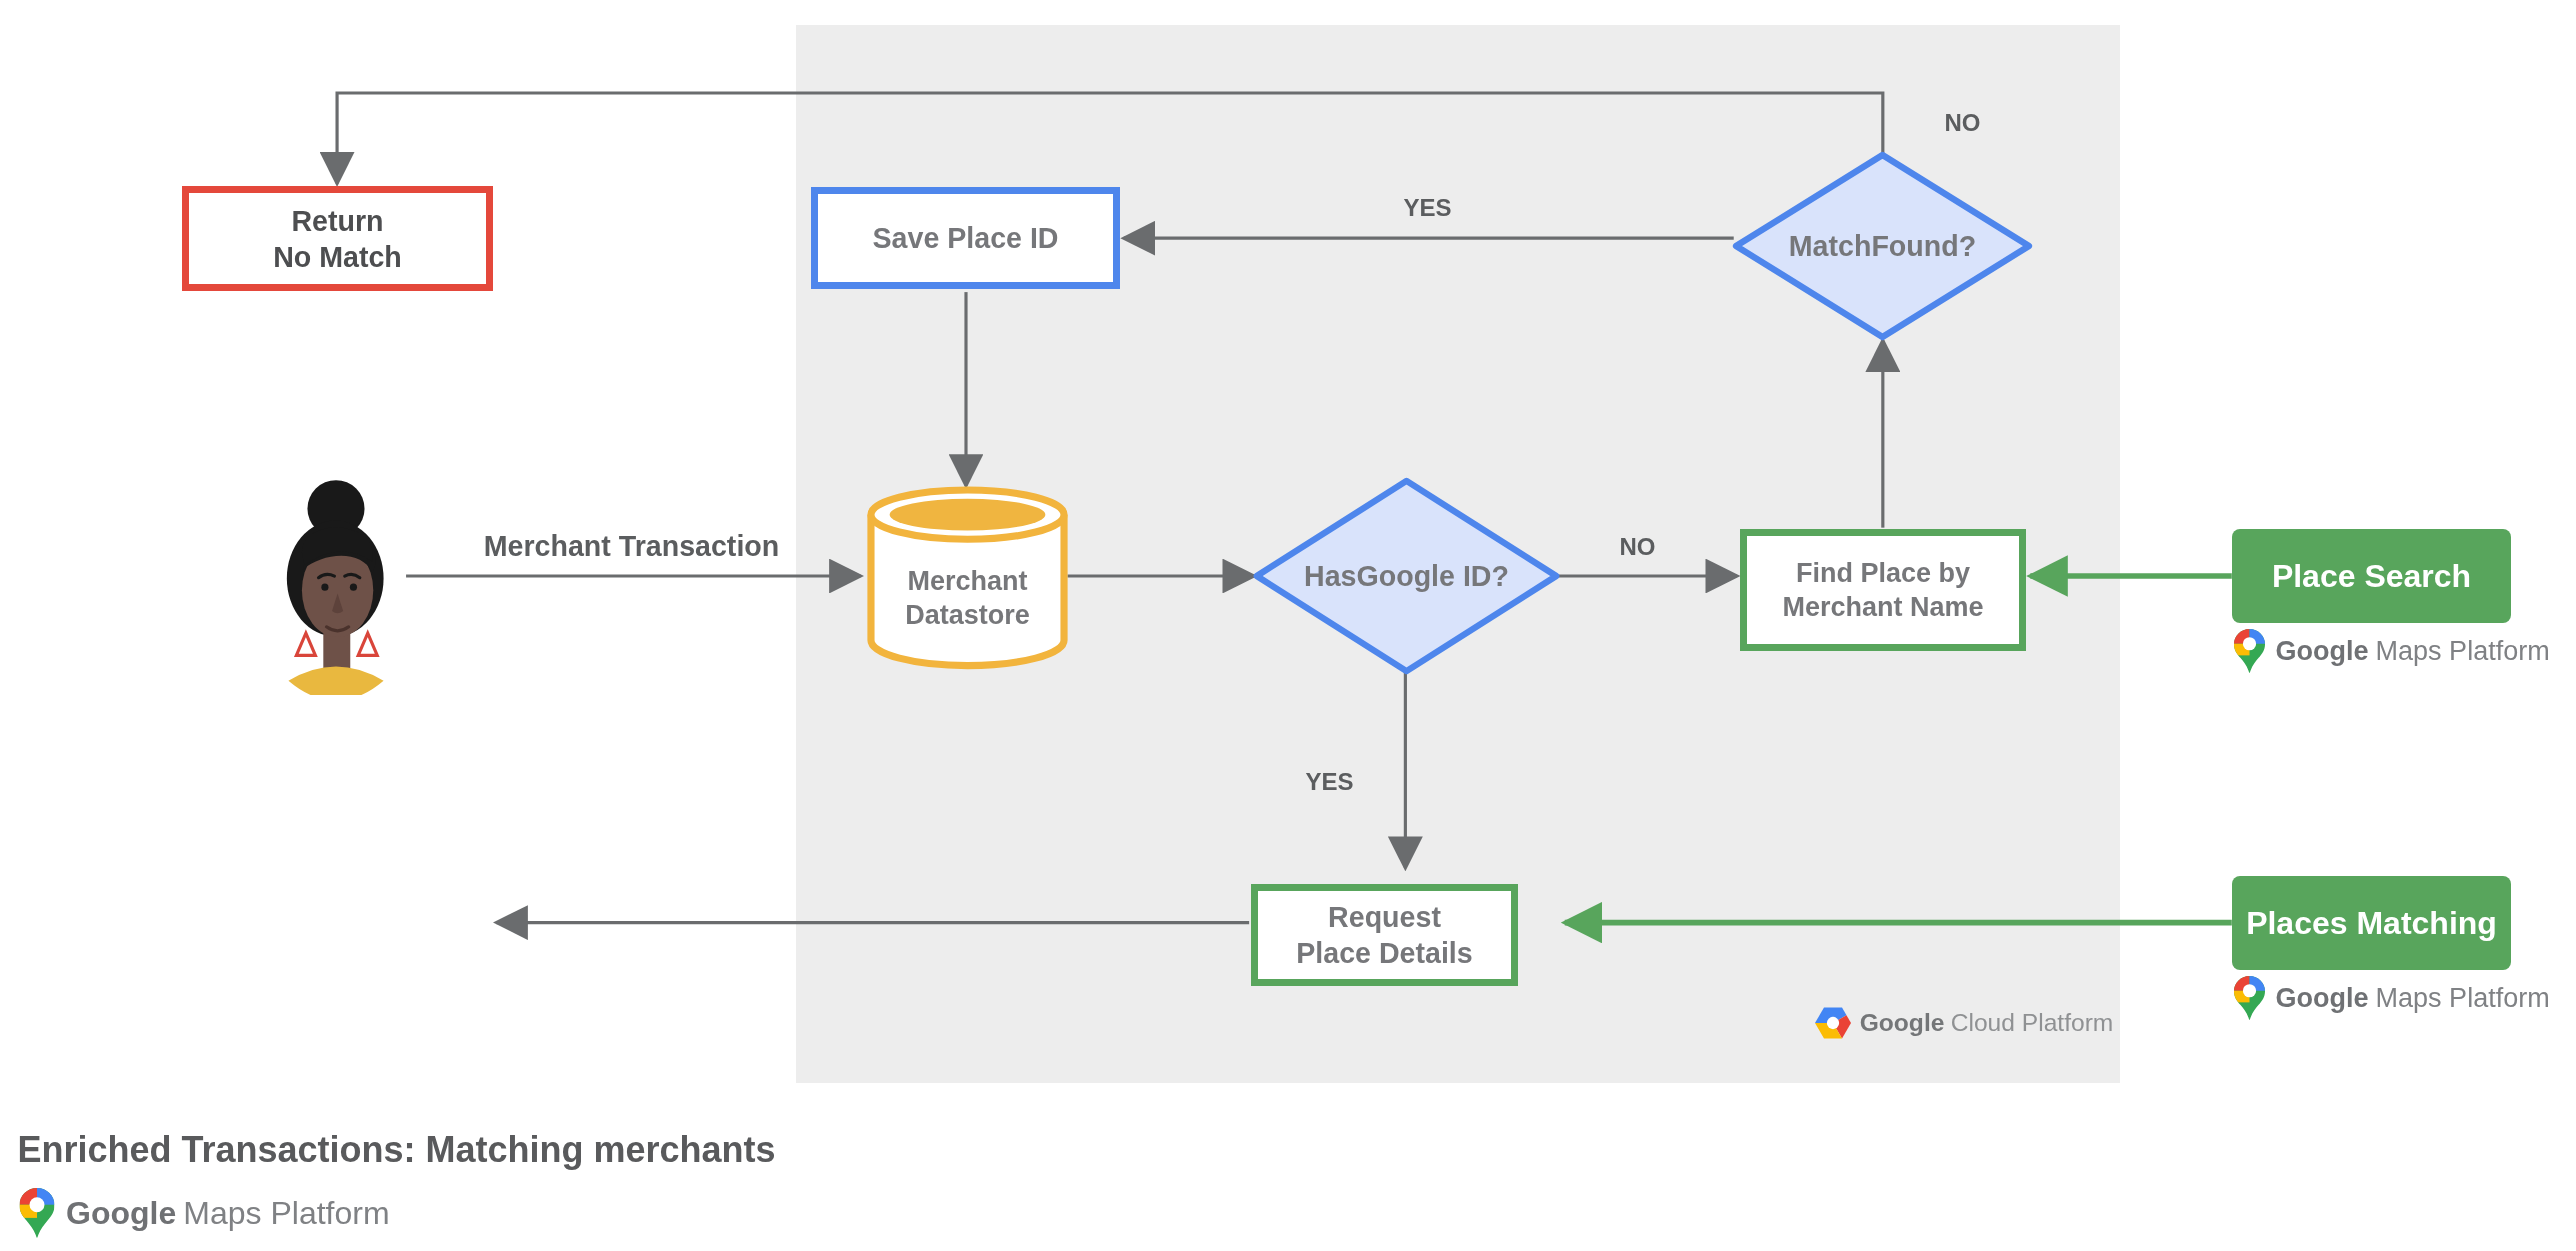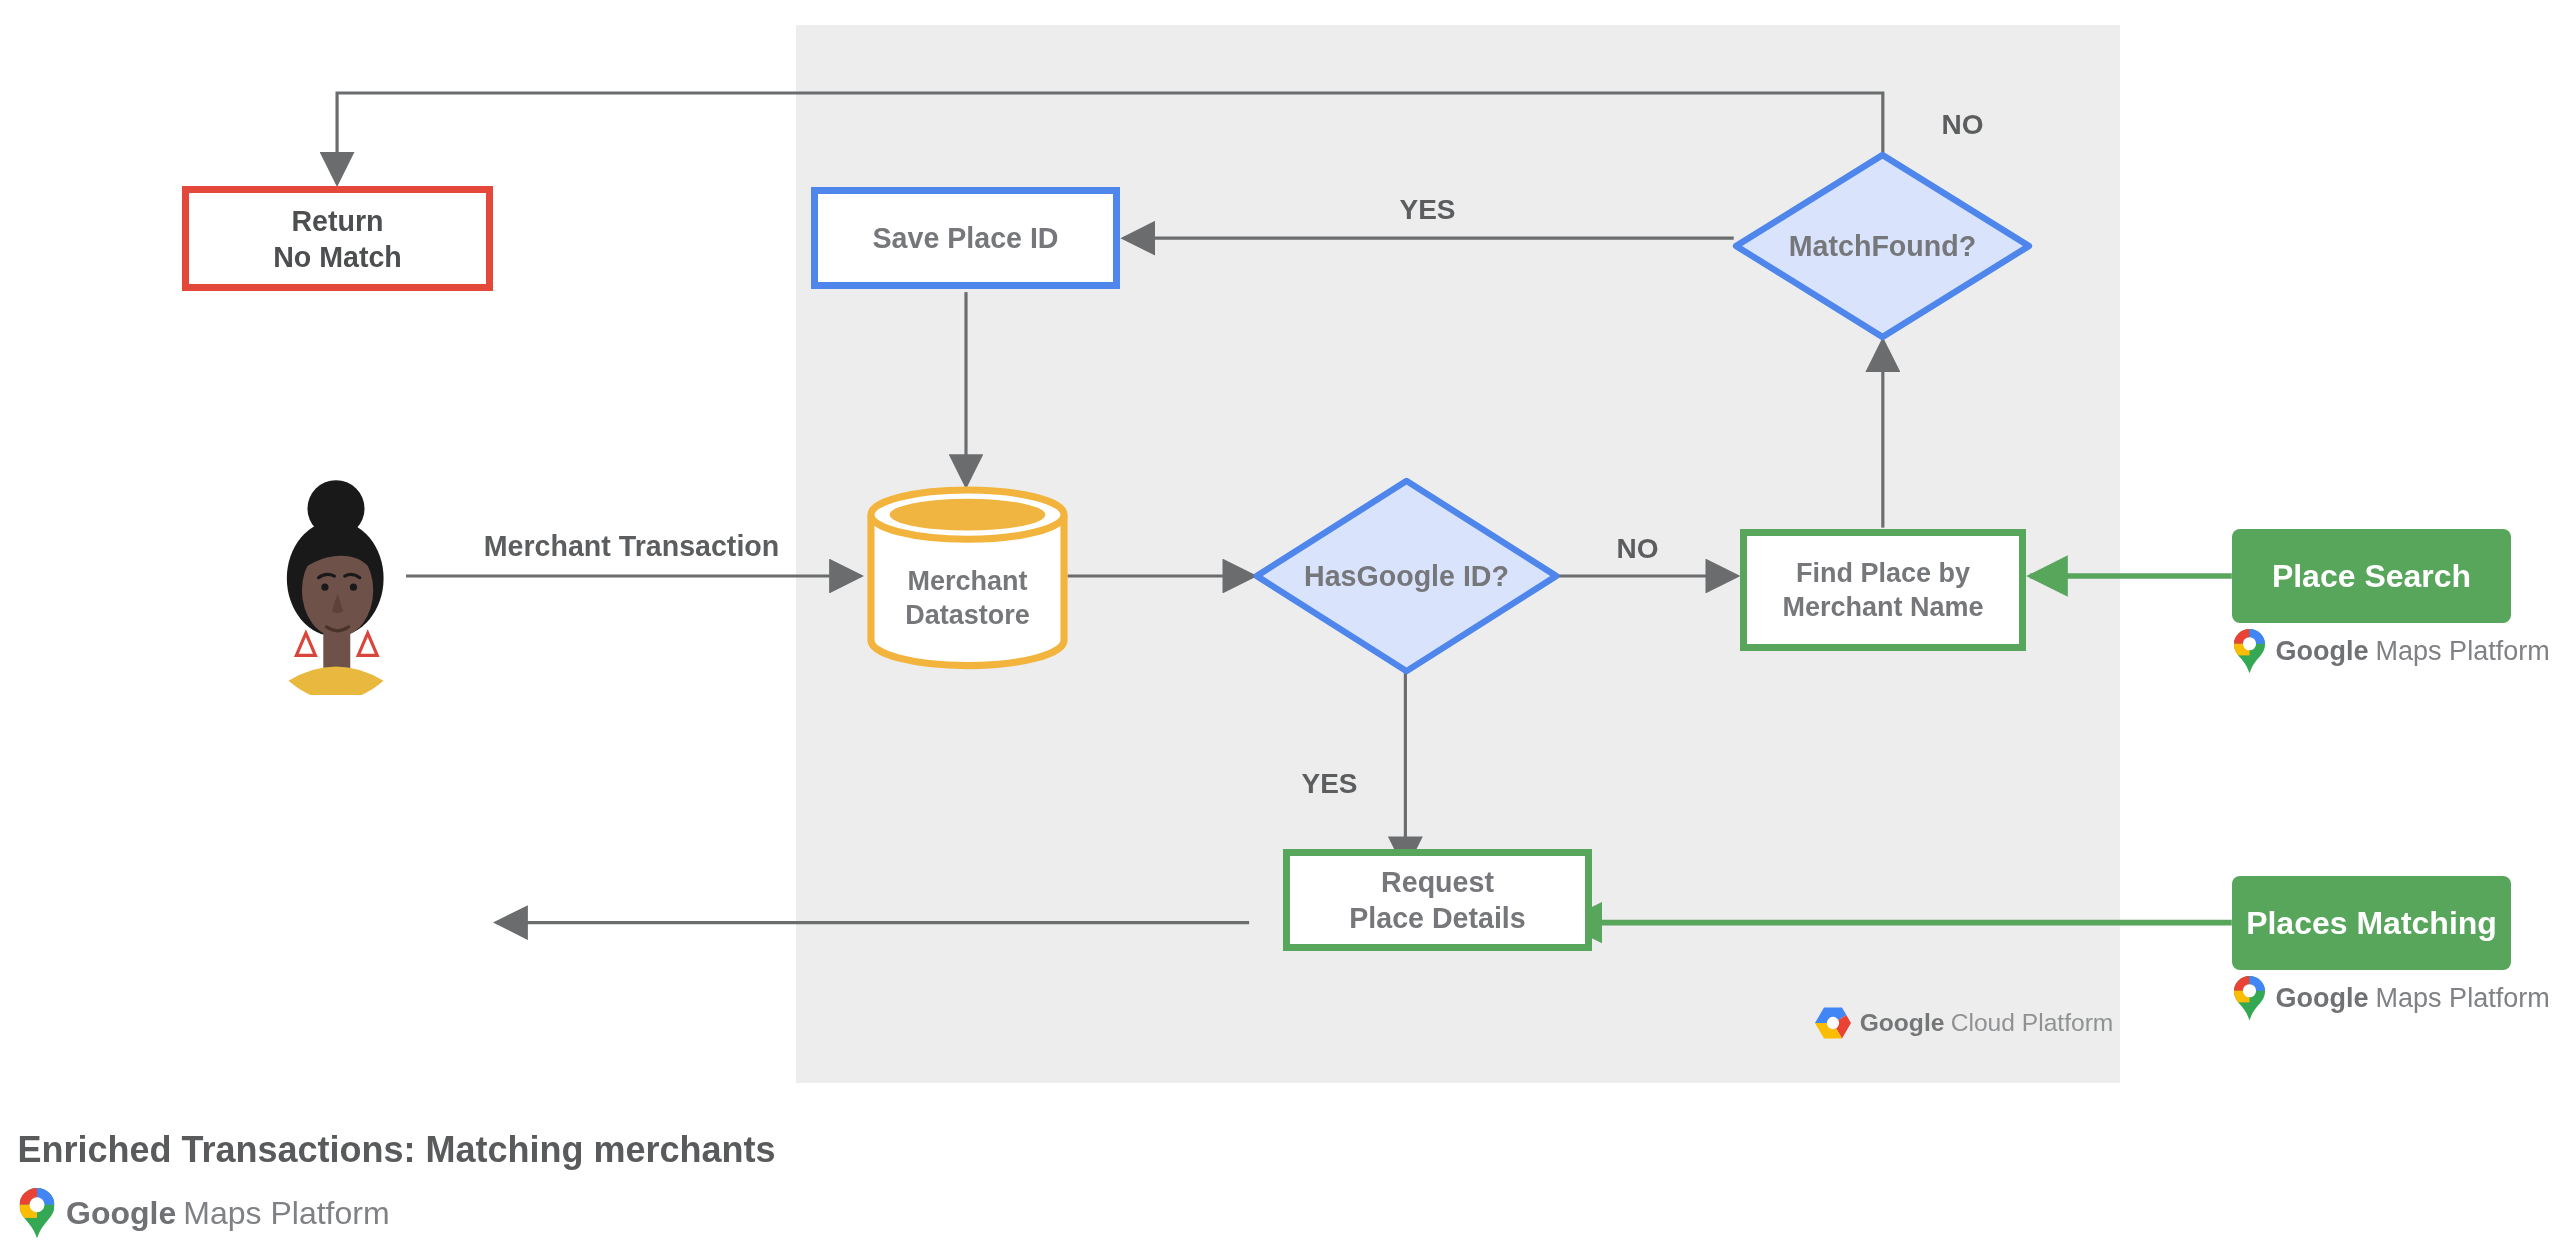"NO" .edge-label { font-size: 28px -> 24px }
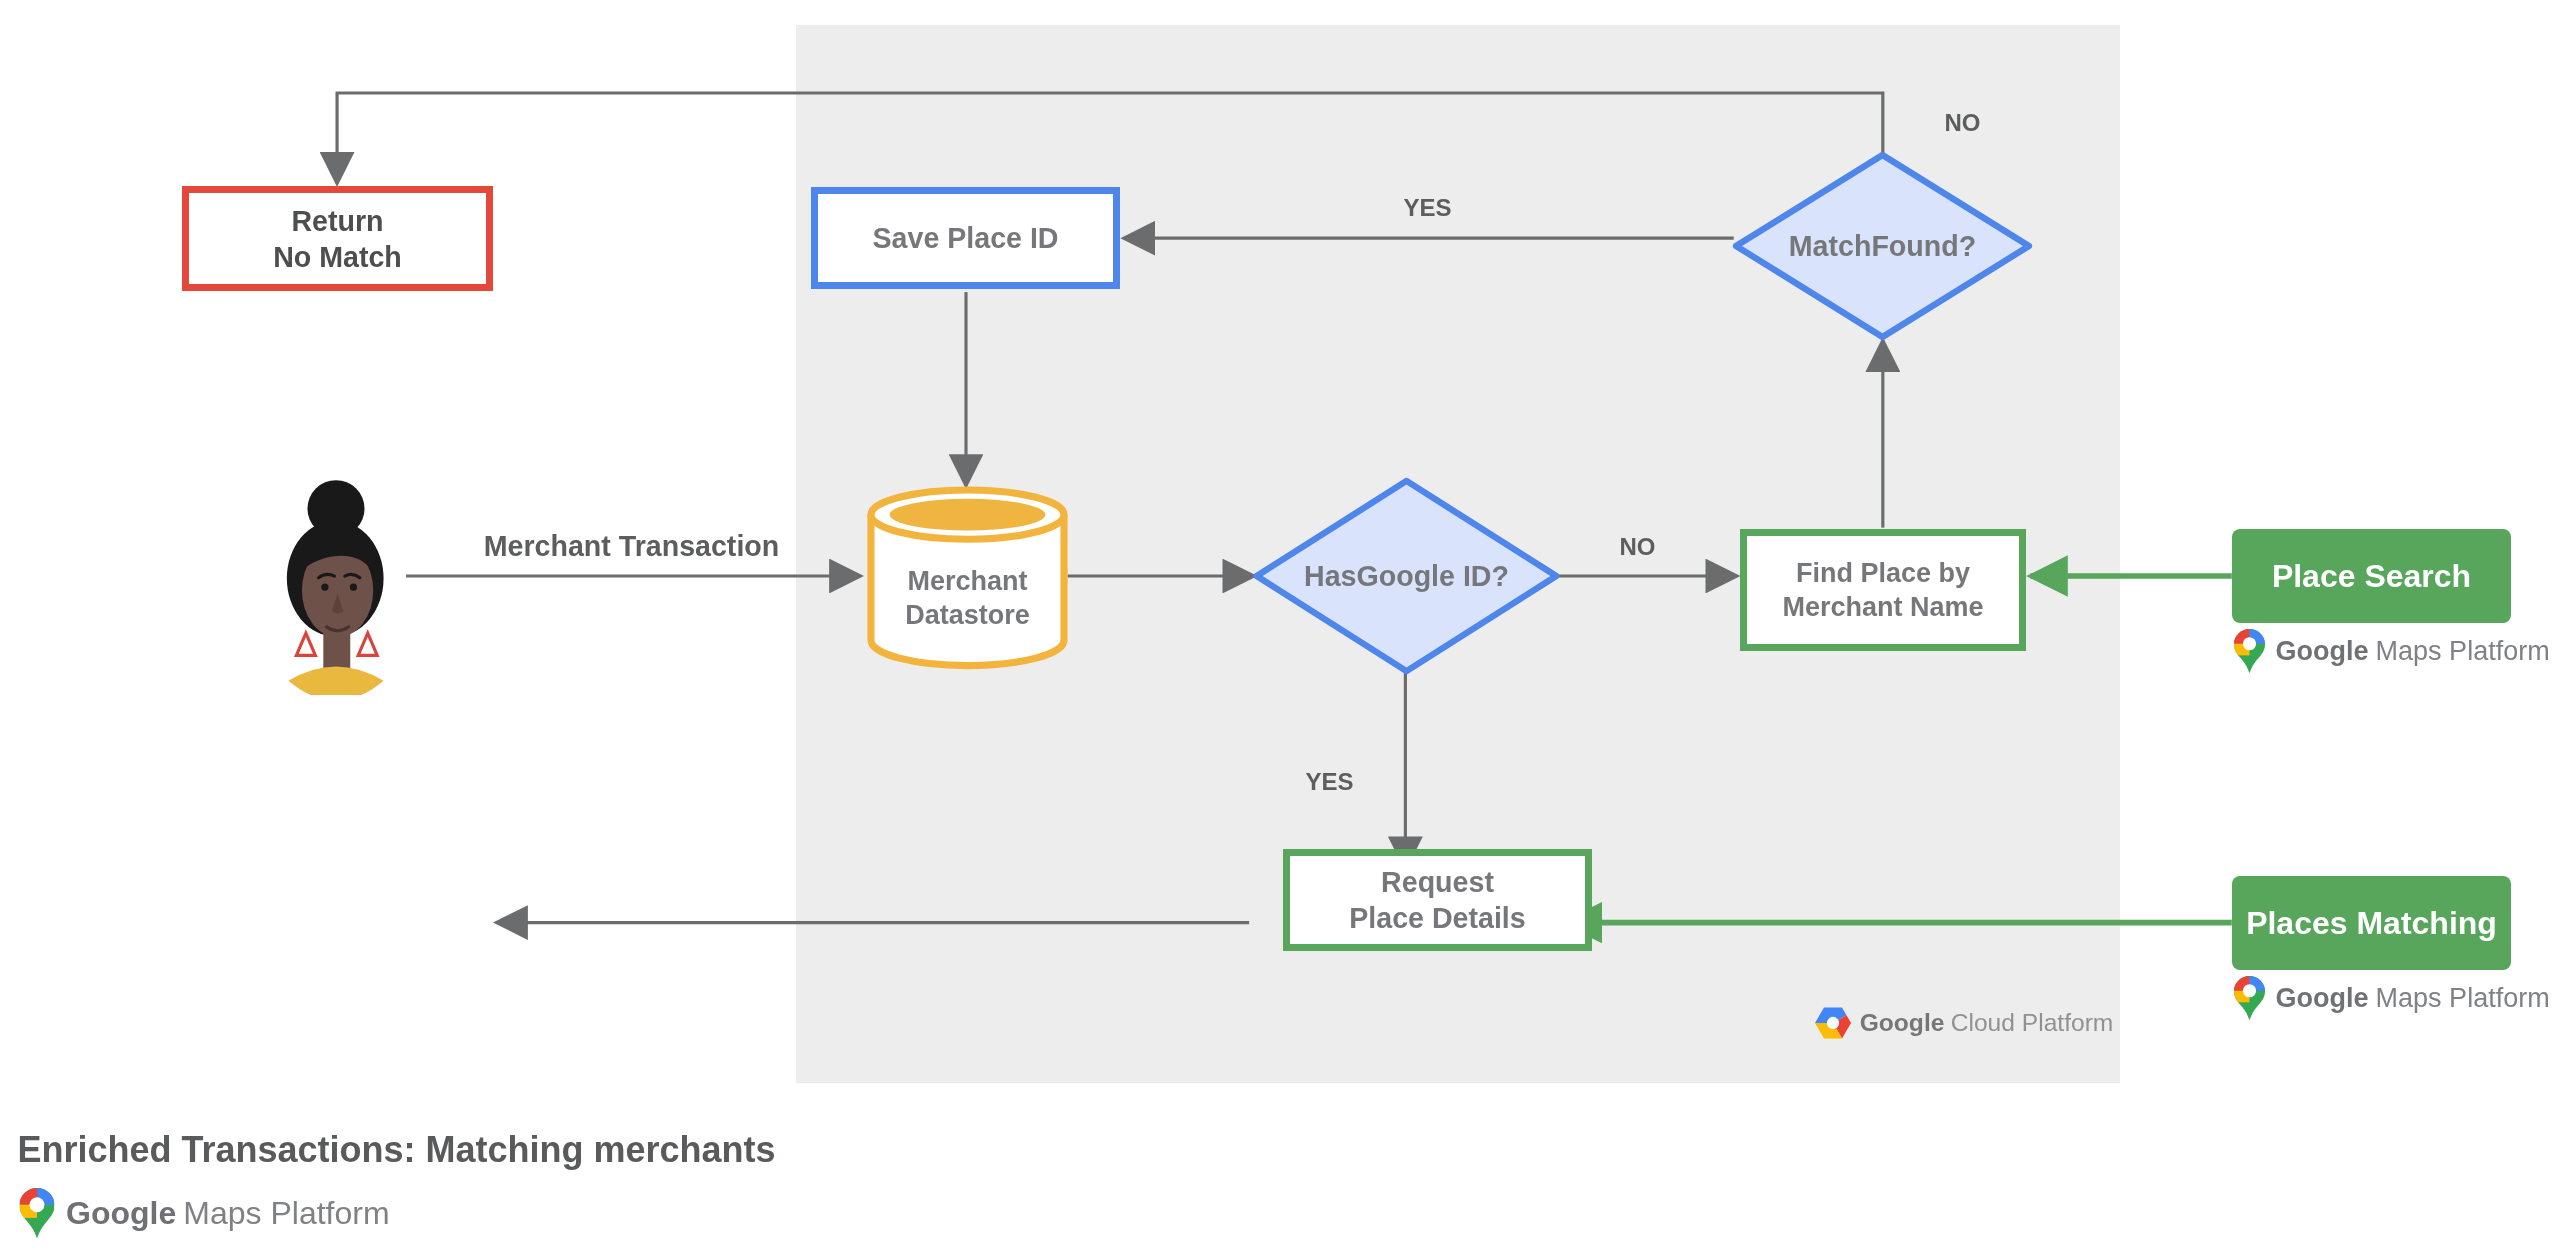"Request" div.node { margin-left: 32px -> none; top: 849px -> 884px; width: 309px -> 267px }
